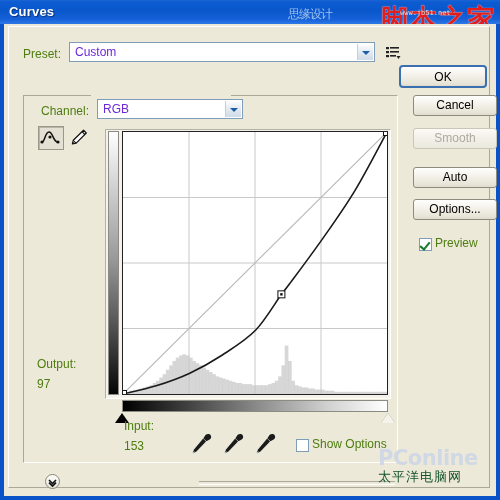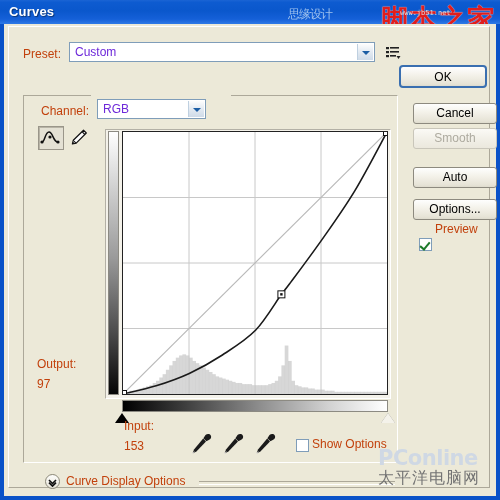"Preset:" .lbl { color: #c2410c -> #4d7c0f }
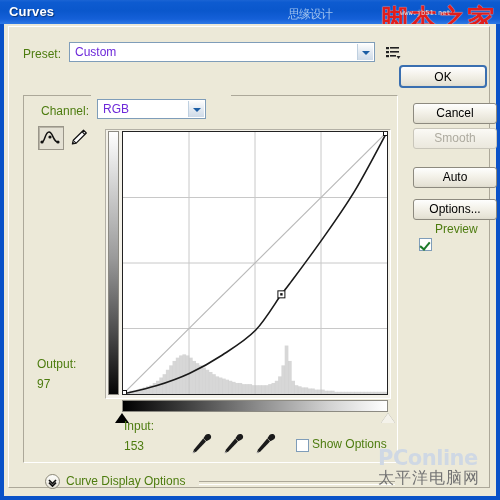"RGB" #channel-combo { width: 109px -> 146px }
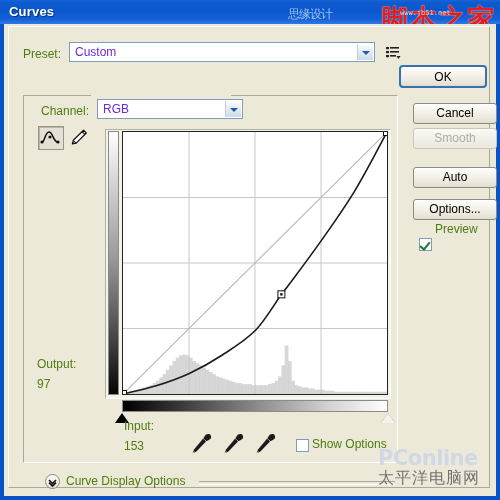"Cancel" #btn-cancel { margin-top: 8px -> none }
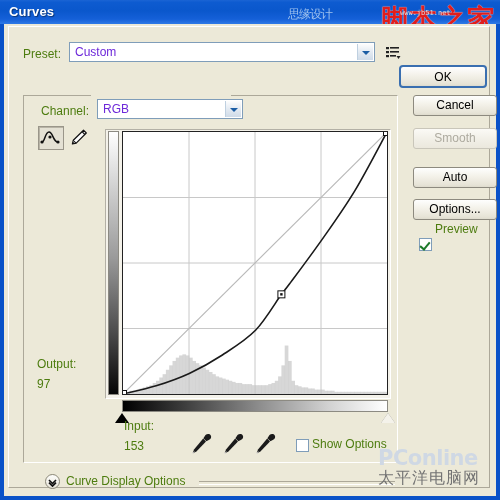"Preview" .preview-label { top: 195px -> 209px }
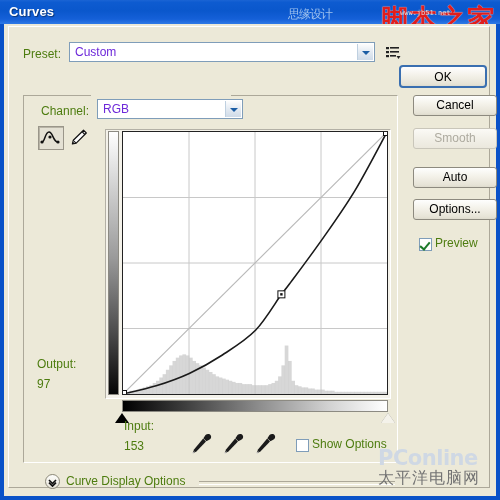"Curve Display Options" div.lbl { html: <div>Curve Display Options</div> -> none }
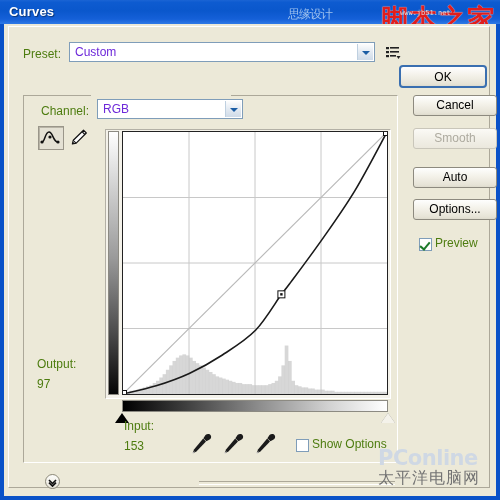"太平洋电脑网" .wm-pc-sub { color: #737373 -> #14532d; font-size: 16px -> 13px }
